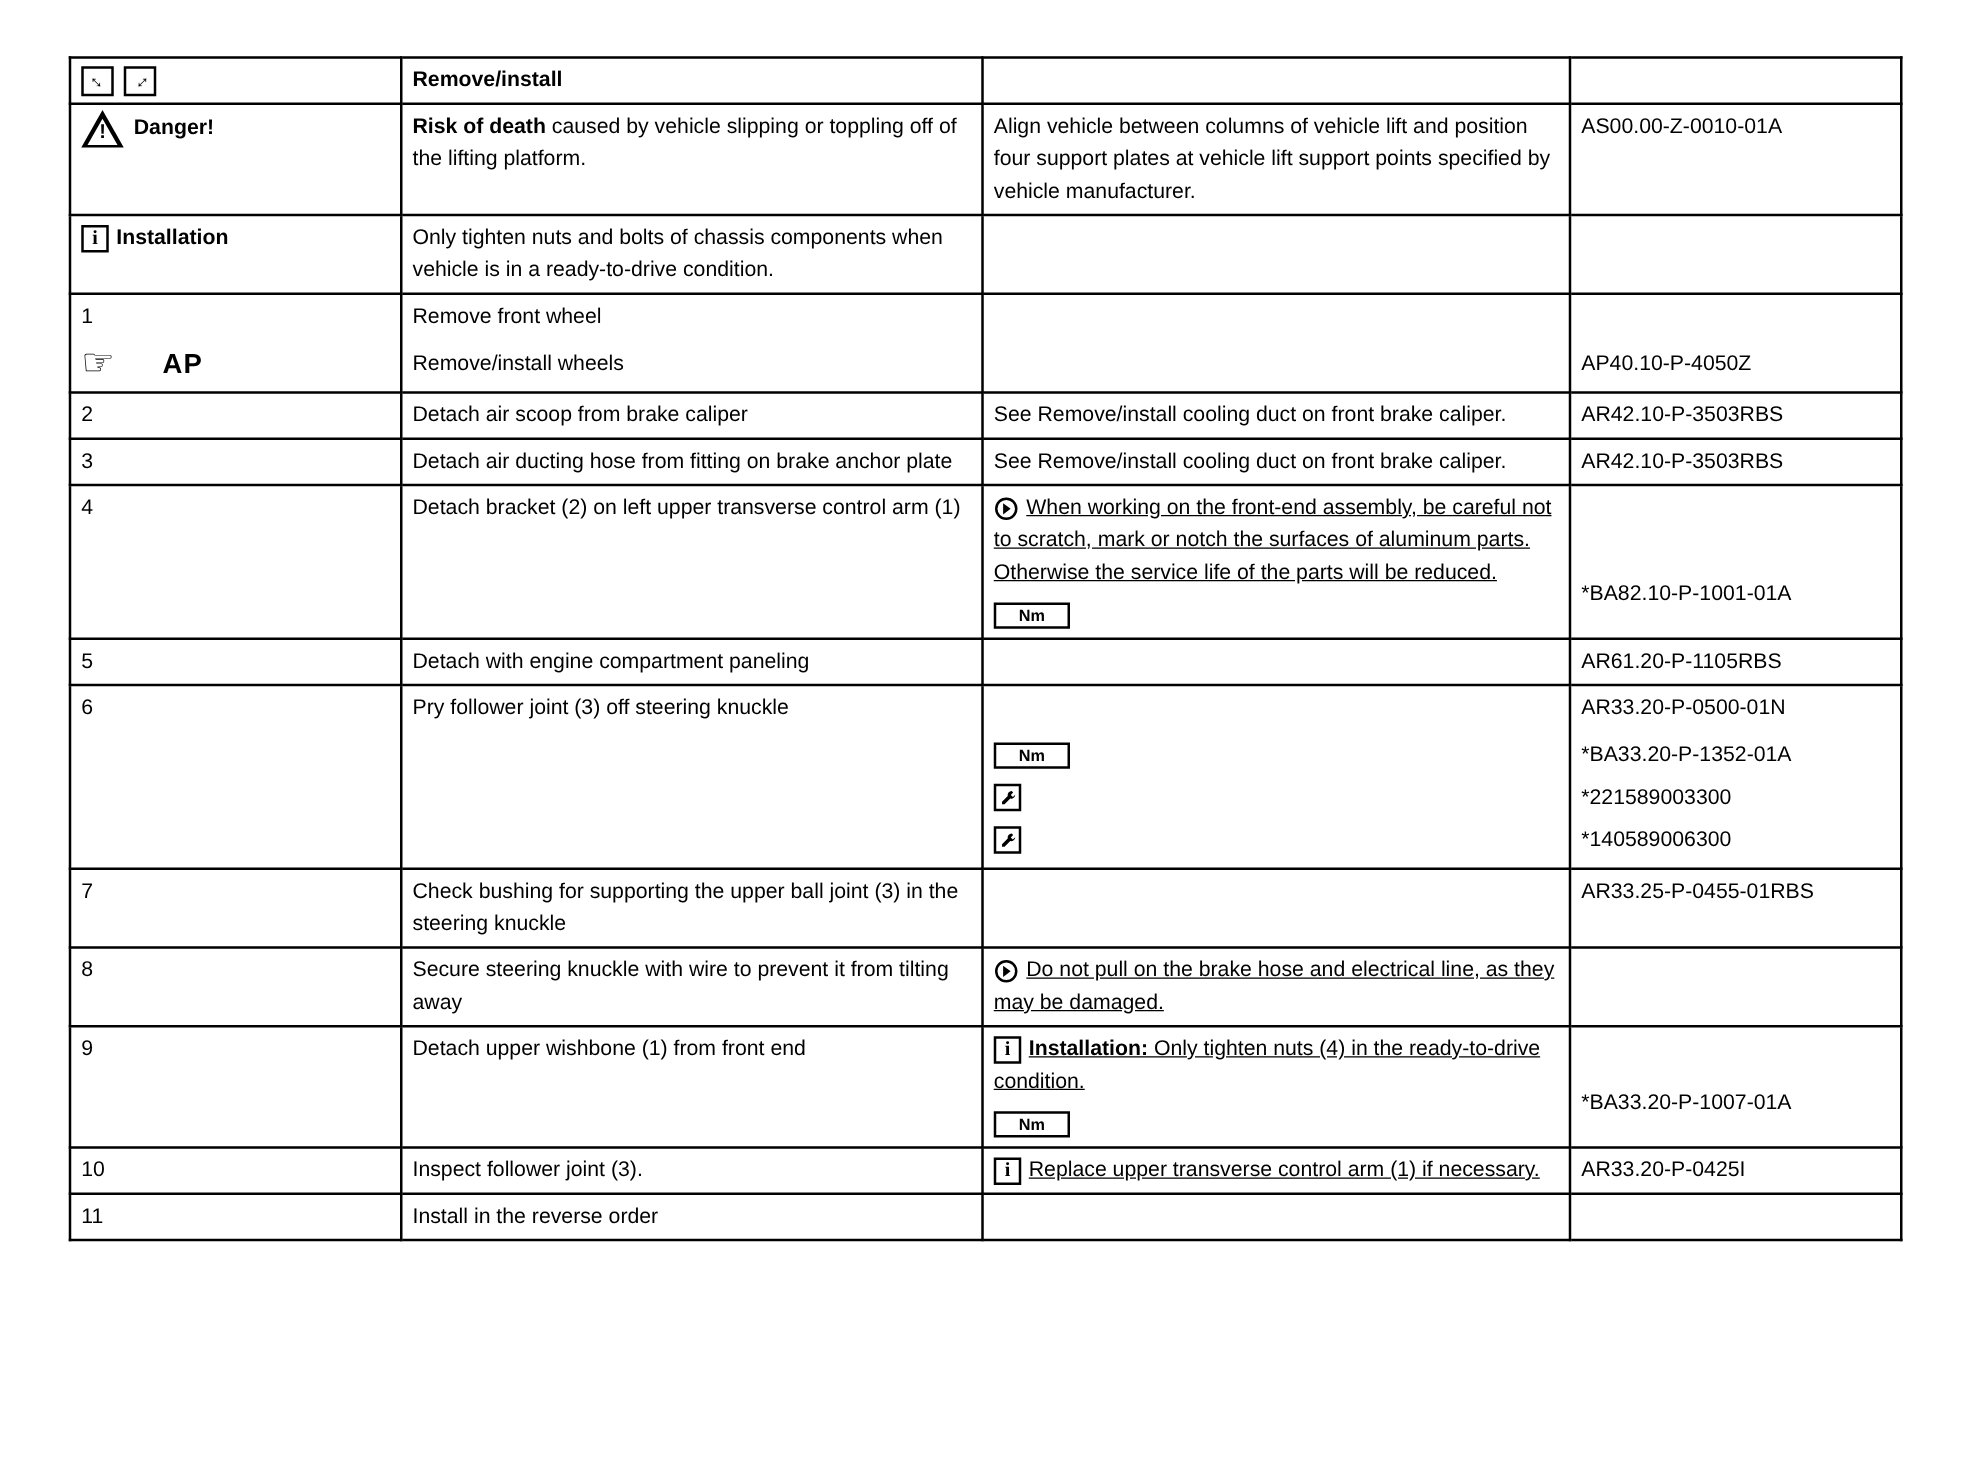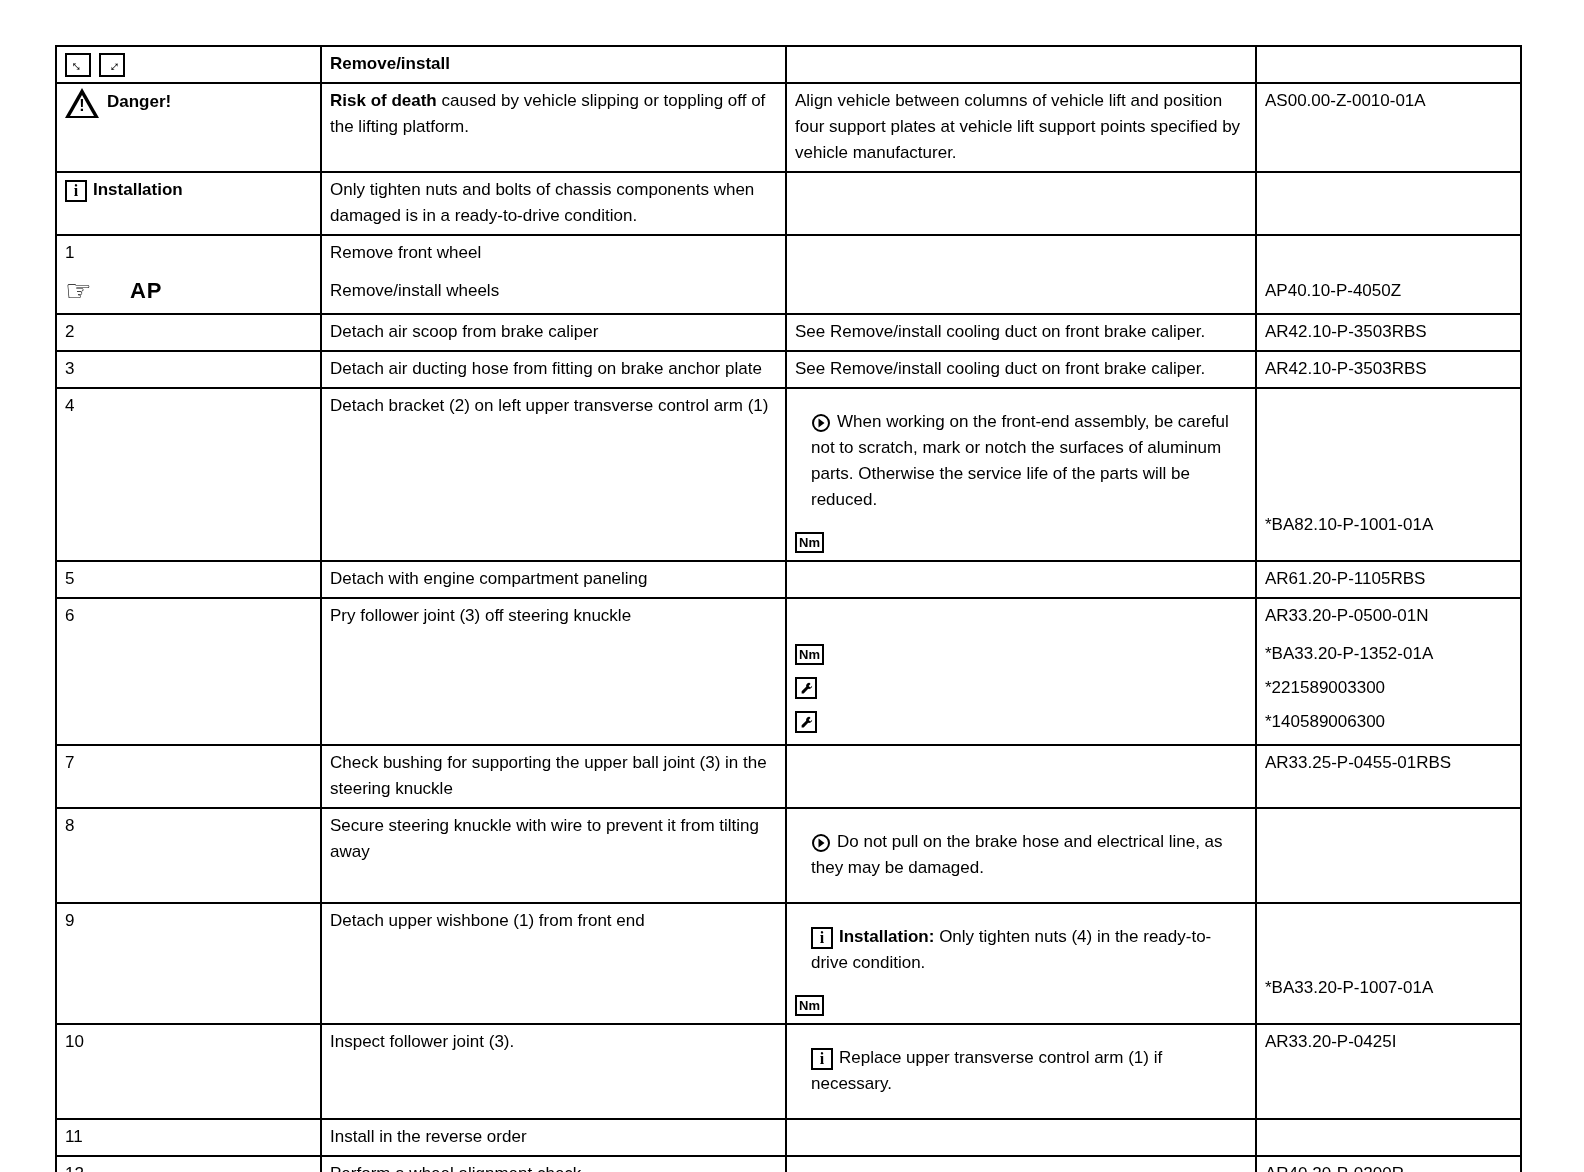"Only tighten nuts and bolts" span { text: damaged -> vehicle }
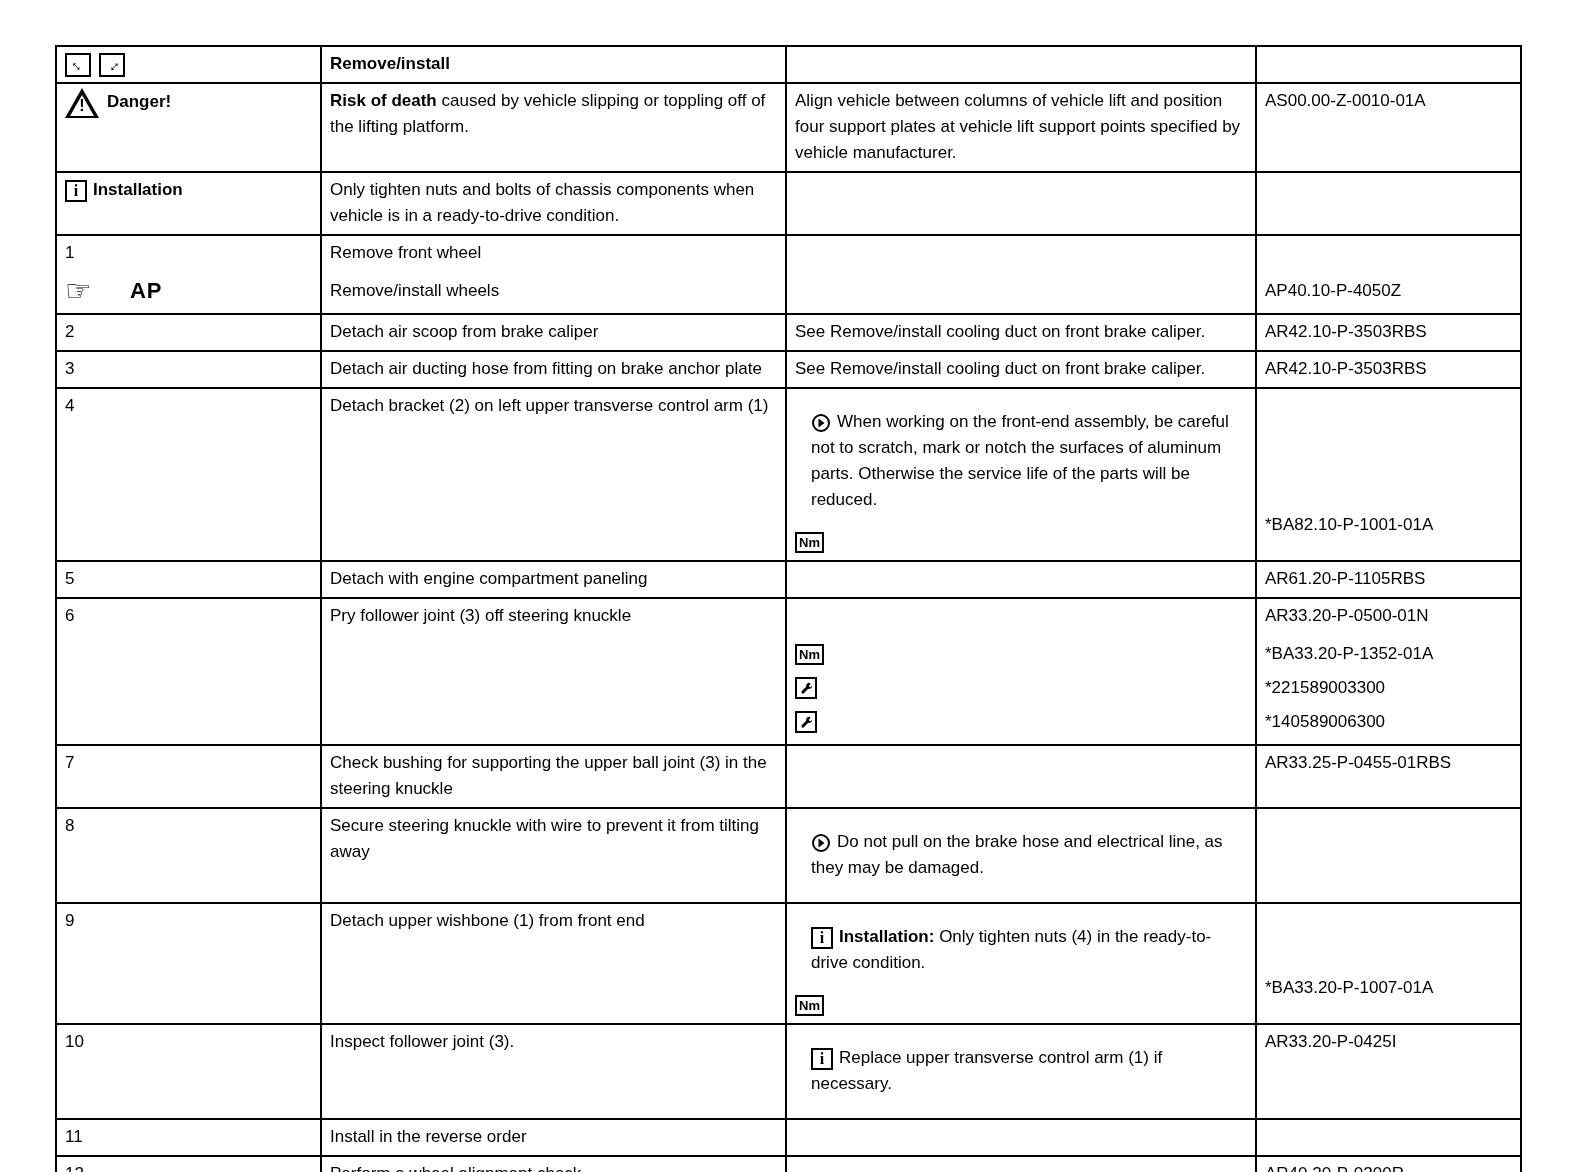"When working on the front-end" .note-p { margin: 16px -> 0; text-decoration: none -> underline }
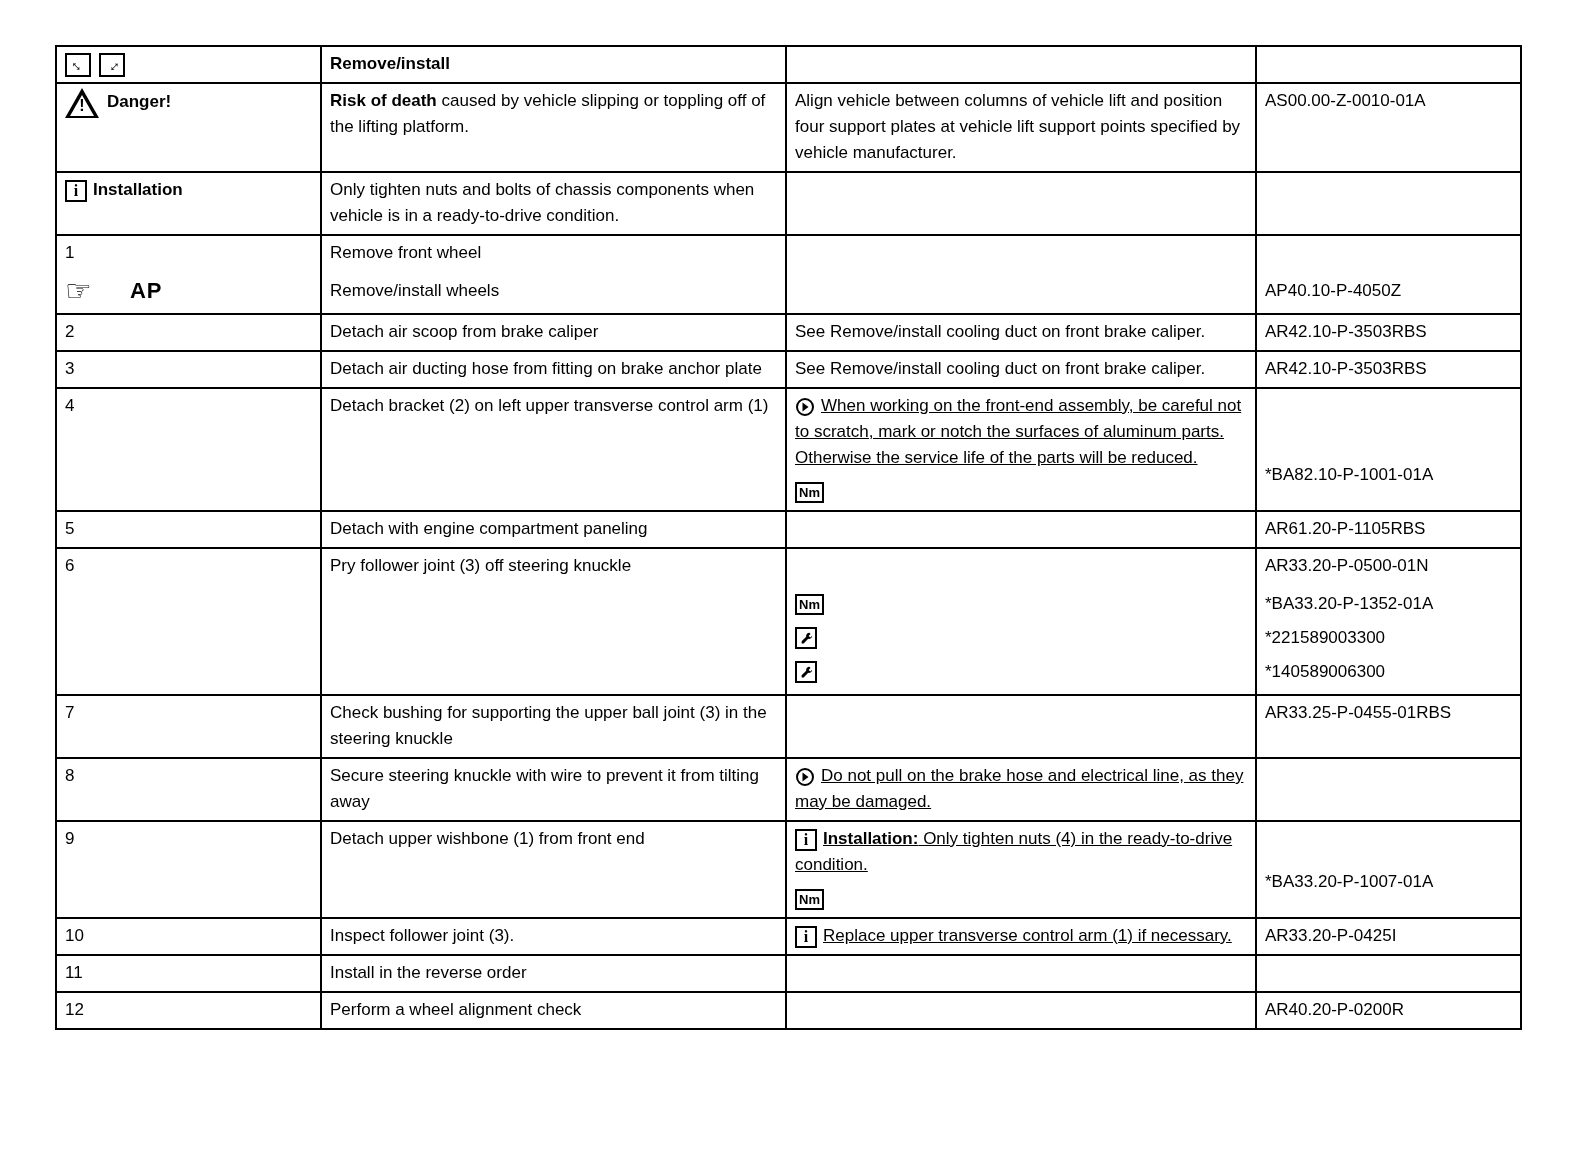"Nm" .nm { padding: 1px 2px -> 1px 18px }
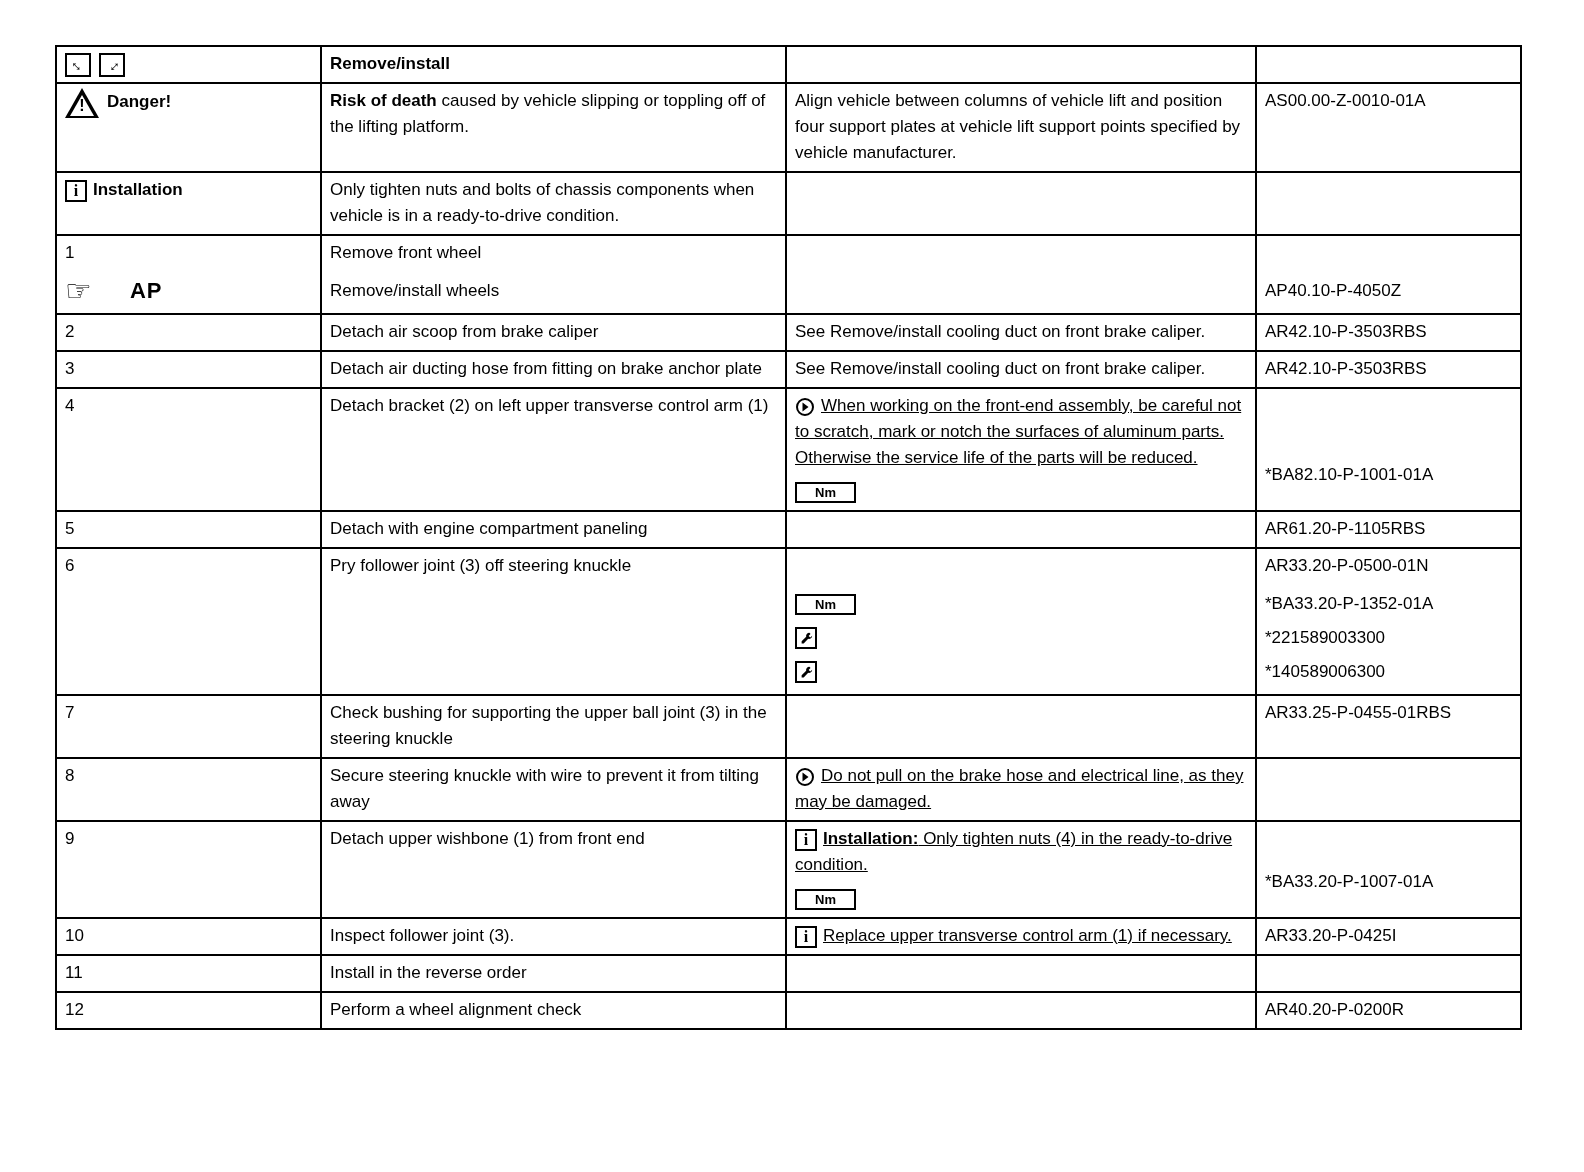"12" tr { html: <tr> <td>12</td> <td><span>Perform a wheel alignment check</span></td> <td></td> <td><span>AR40.20-P-0200R</span></td> </tr> -> none }
